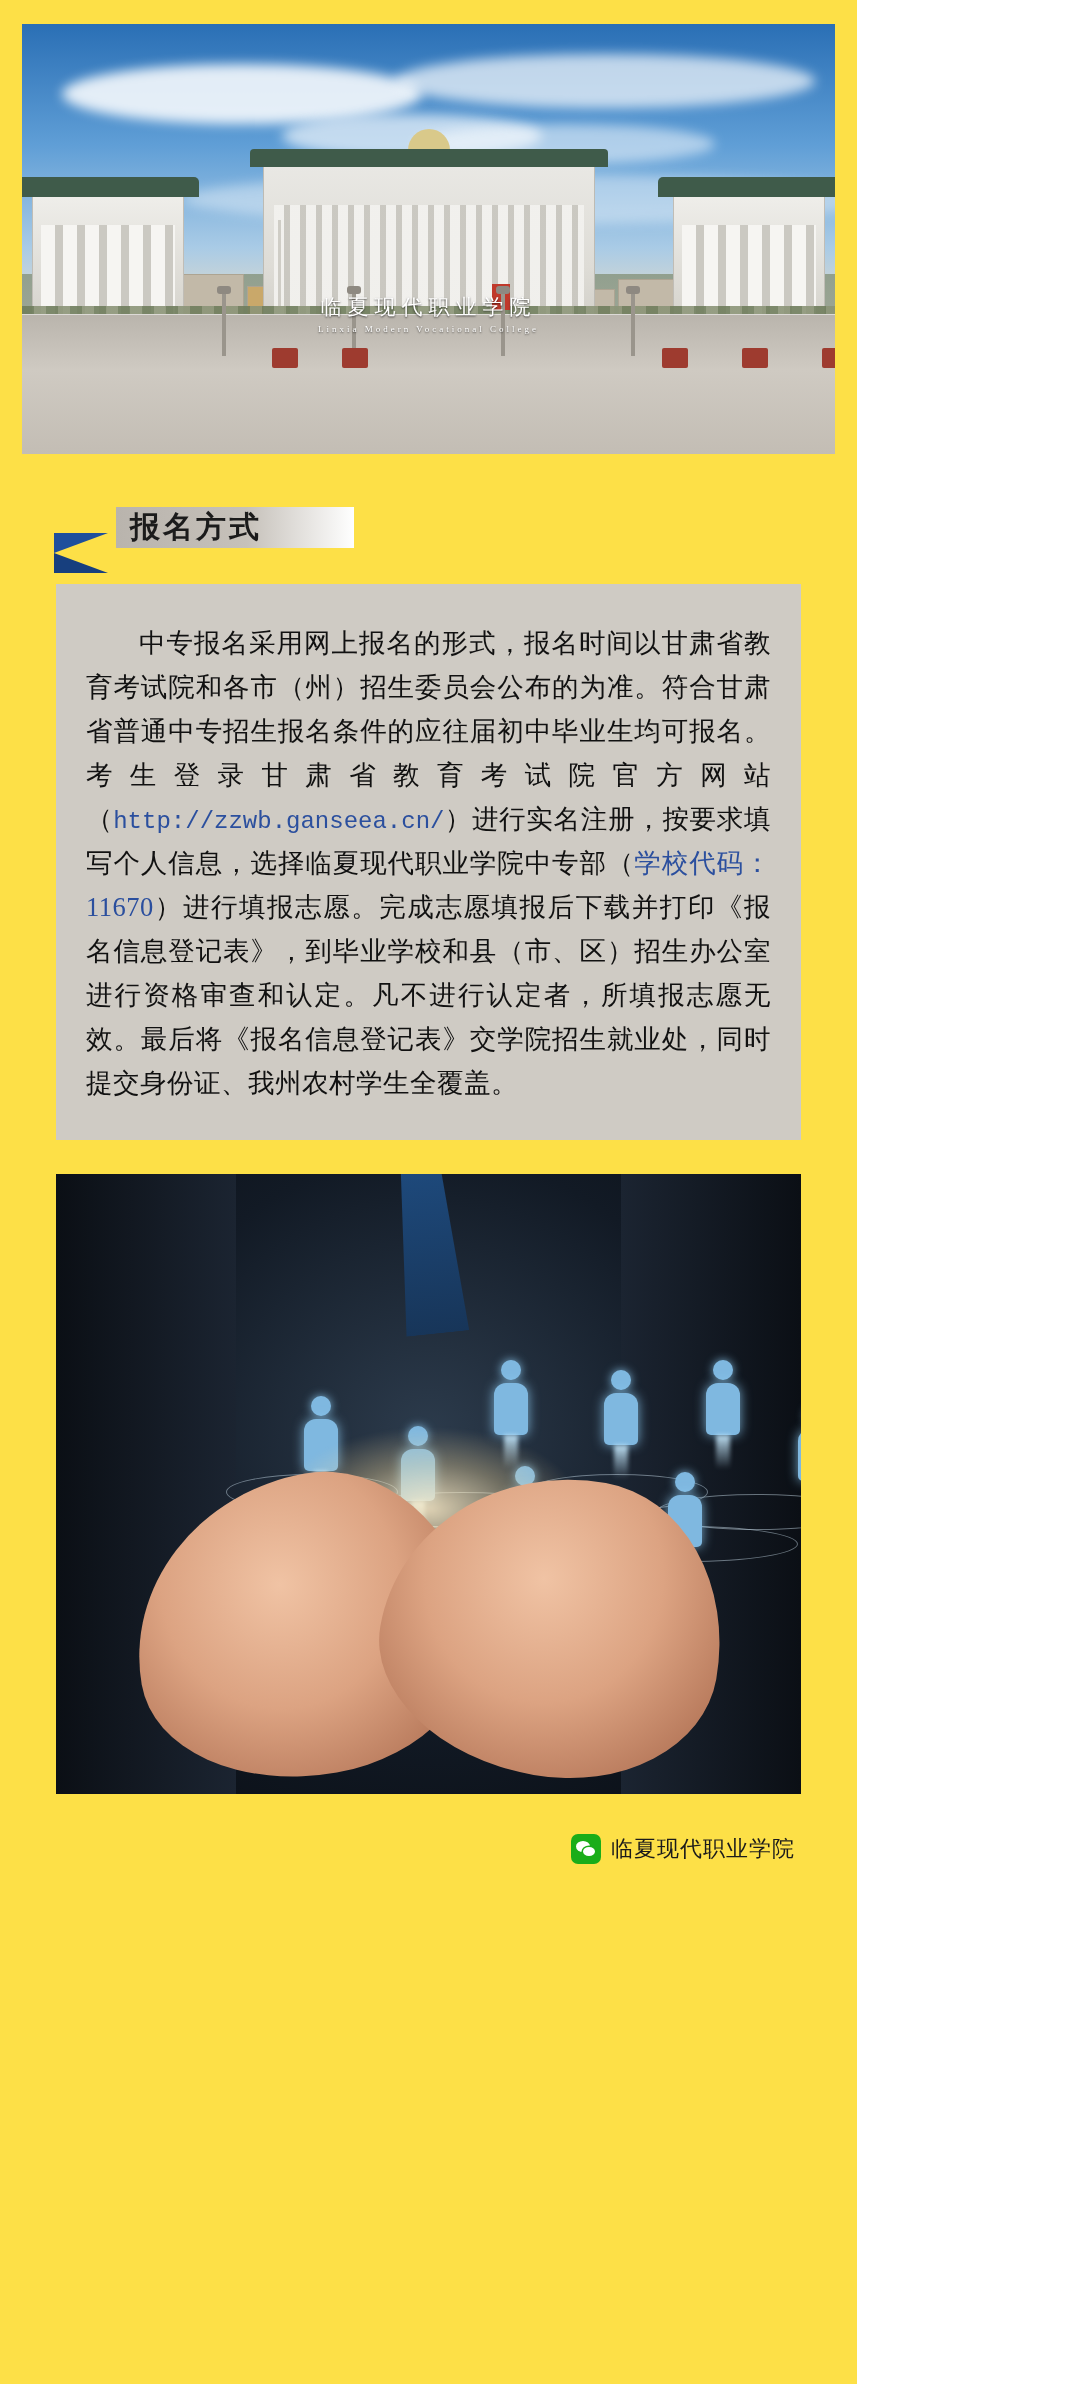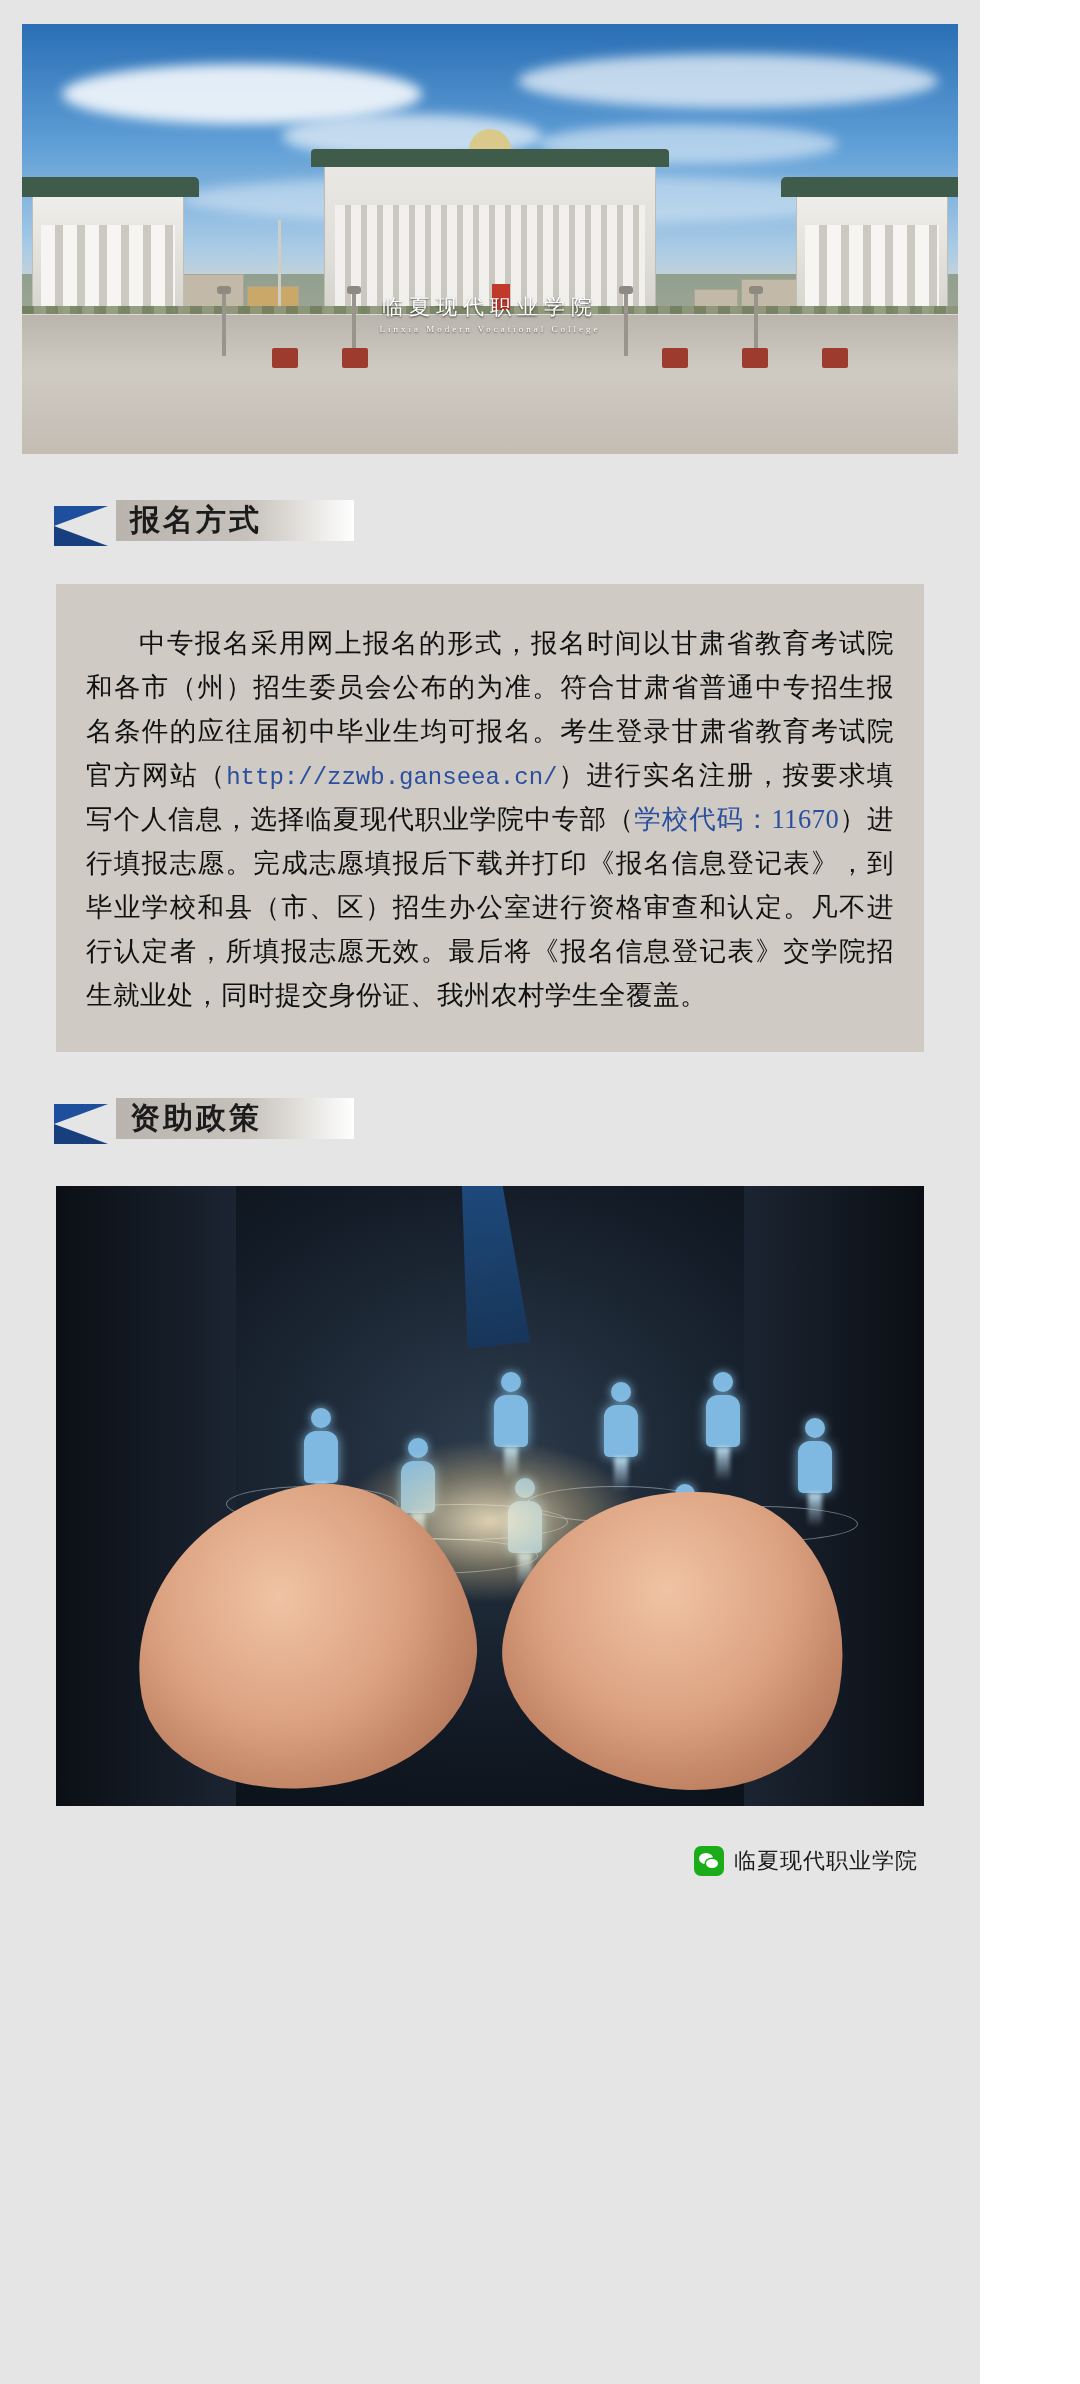"临夏现代职业学院" .page { background: #e5e5e5 -> #fde047; width: 980px -> 857px }
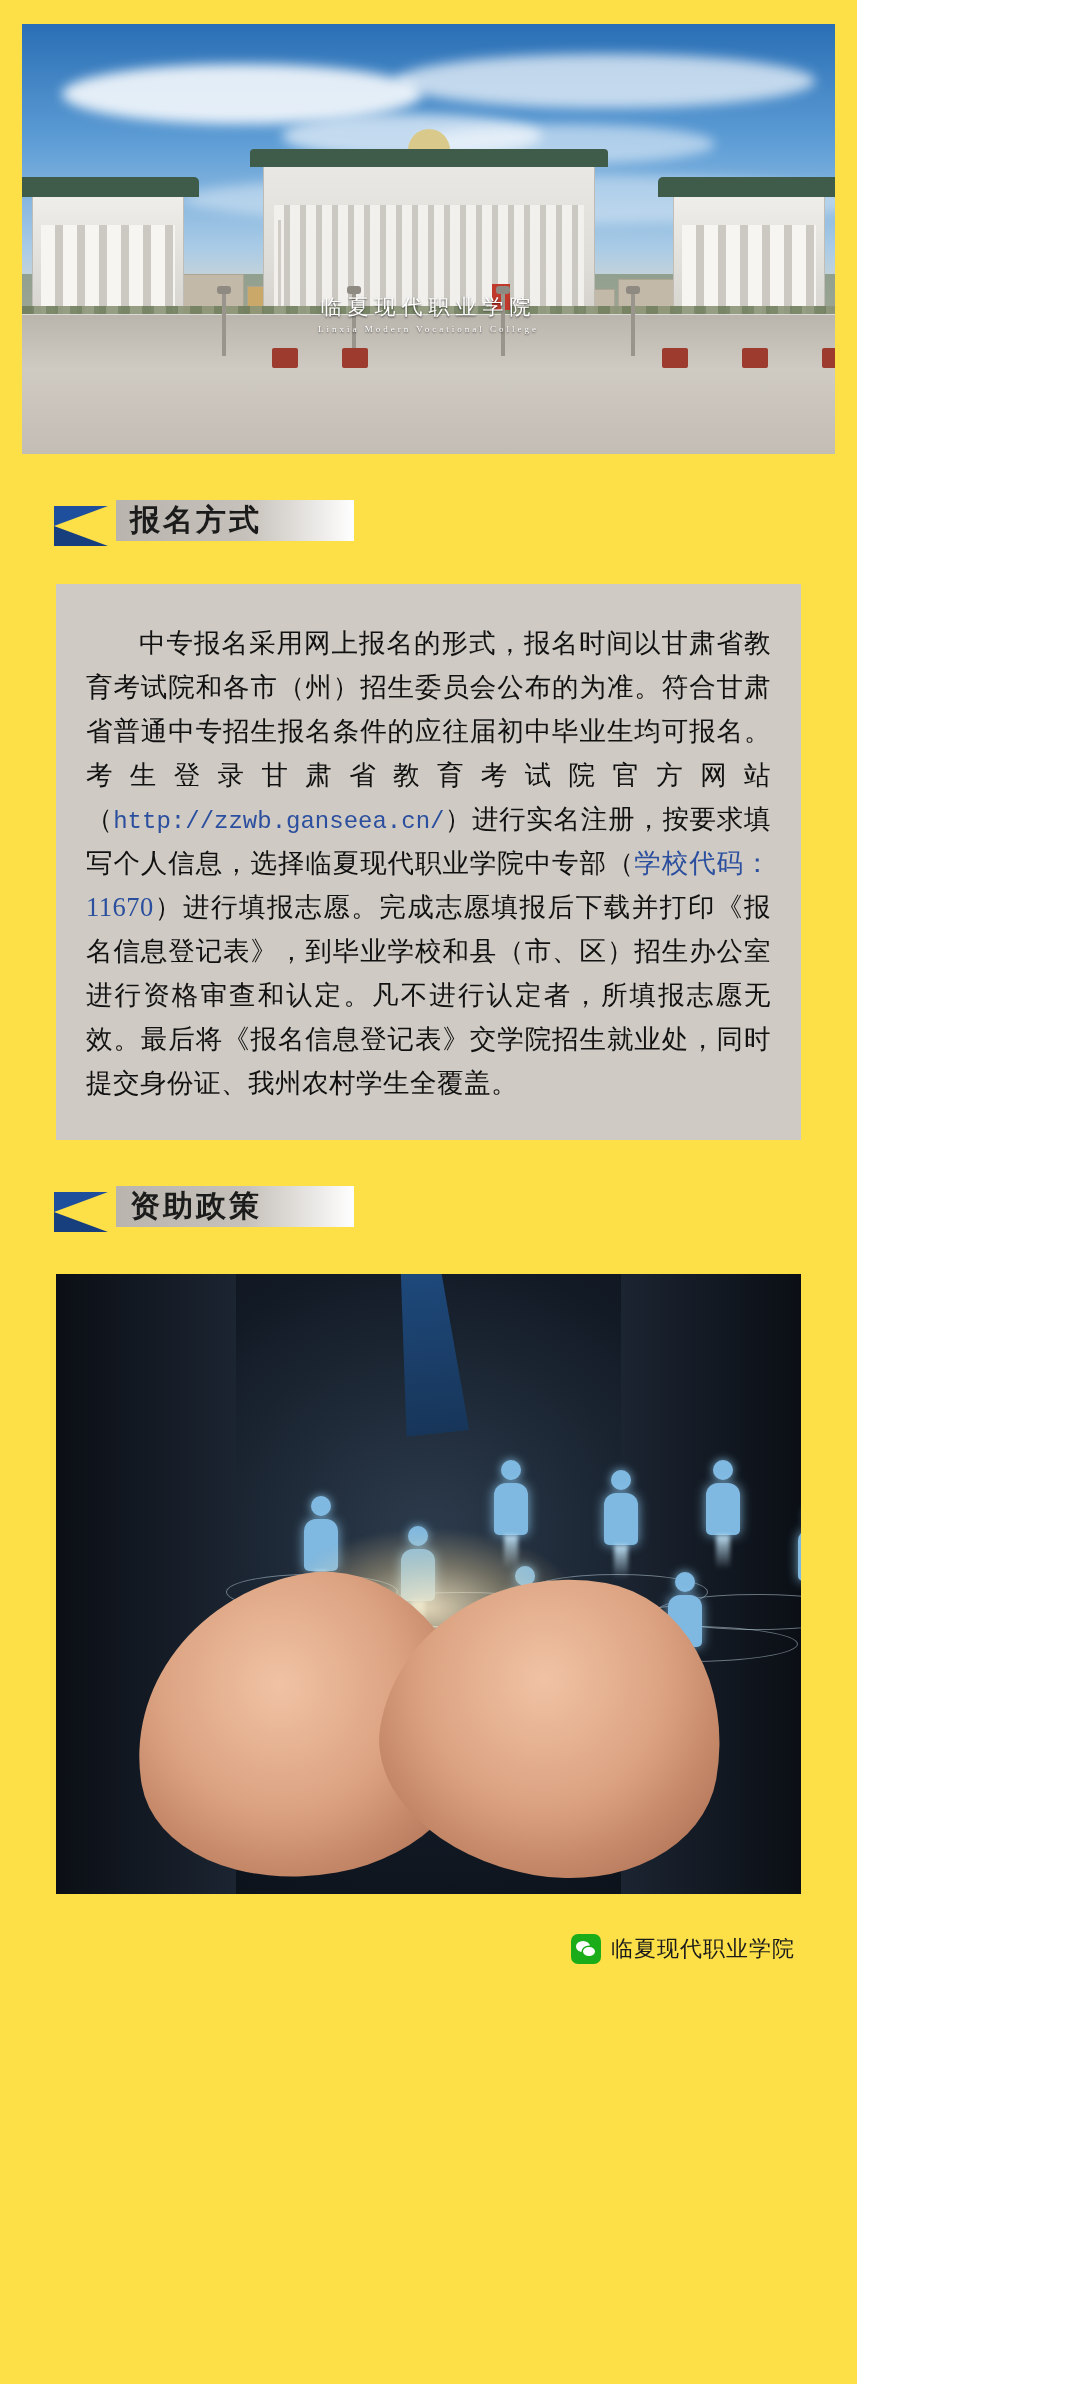"报名方式" .sec-head { align-items: flex-start -> center }
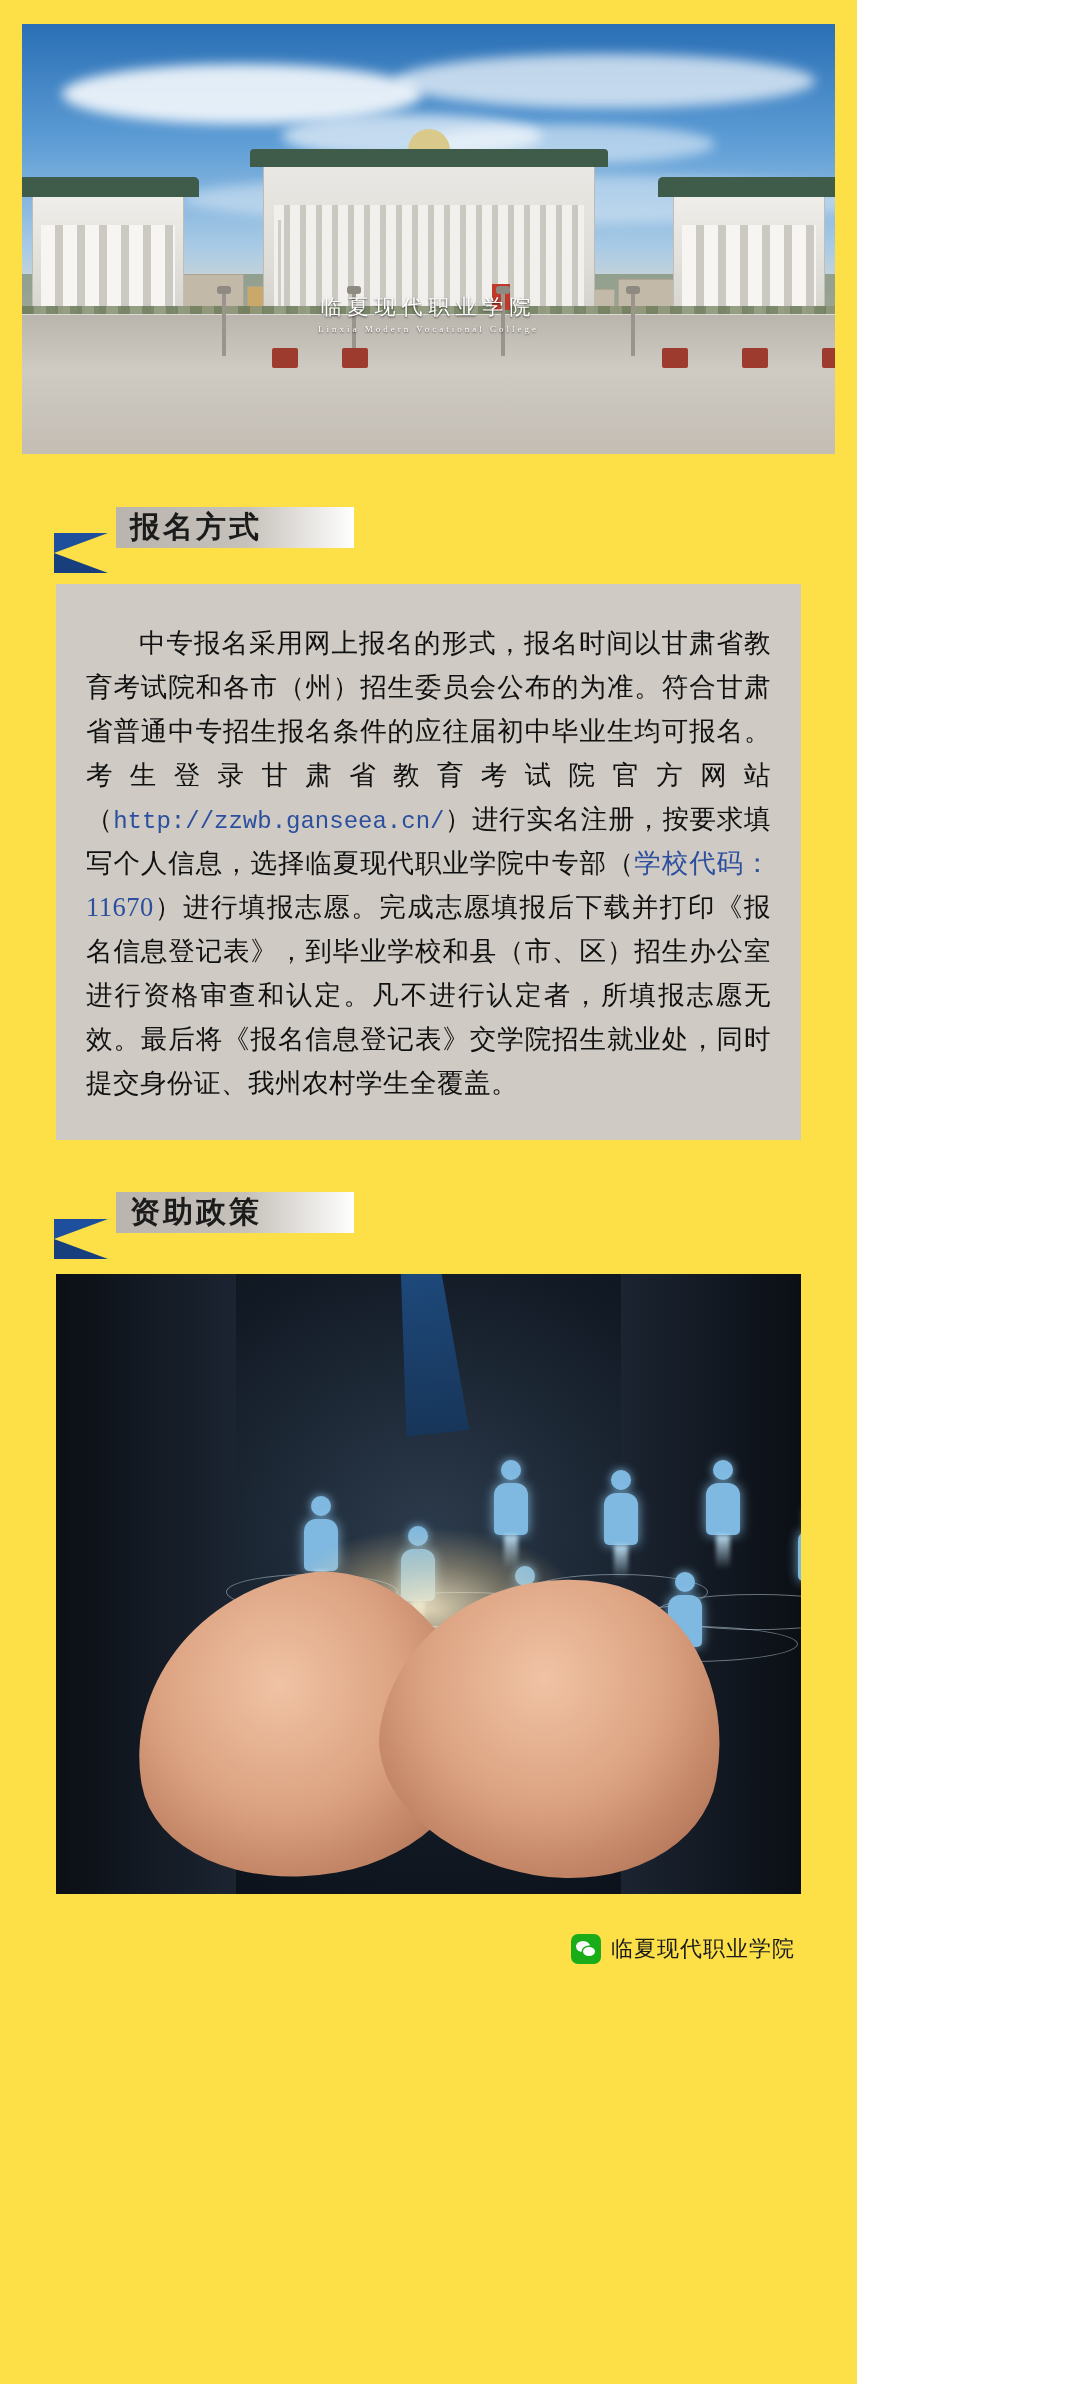"资助政策" div.sec-head { html: <div> <div> <div></div> <div></div> </div> <div> <span>资助政策</span> </div> </div> -> none }
